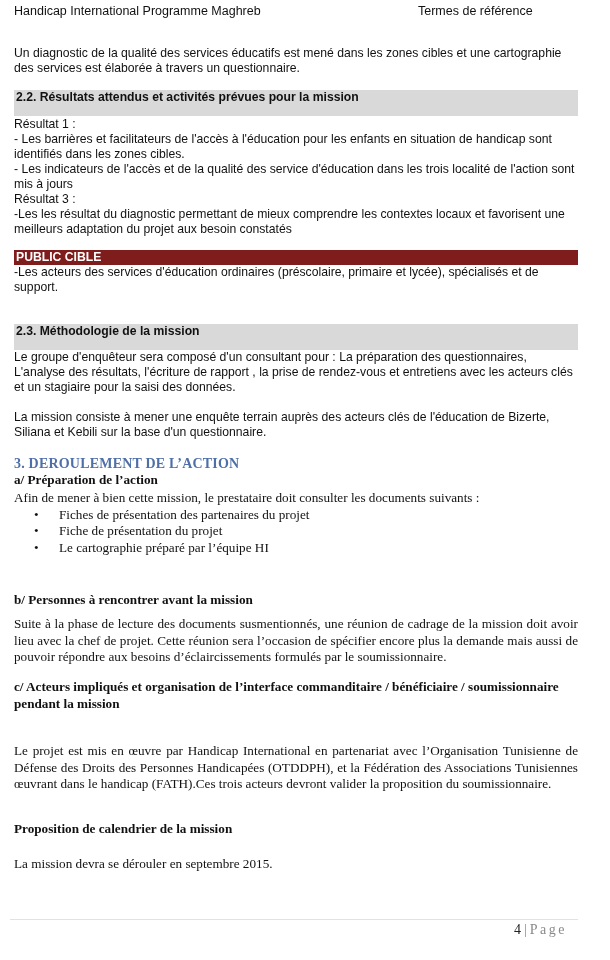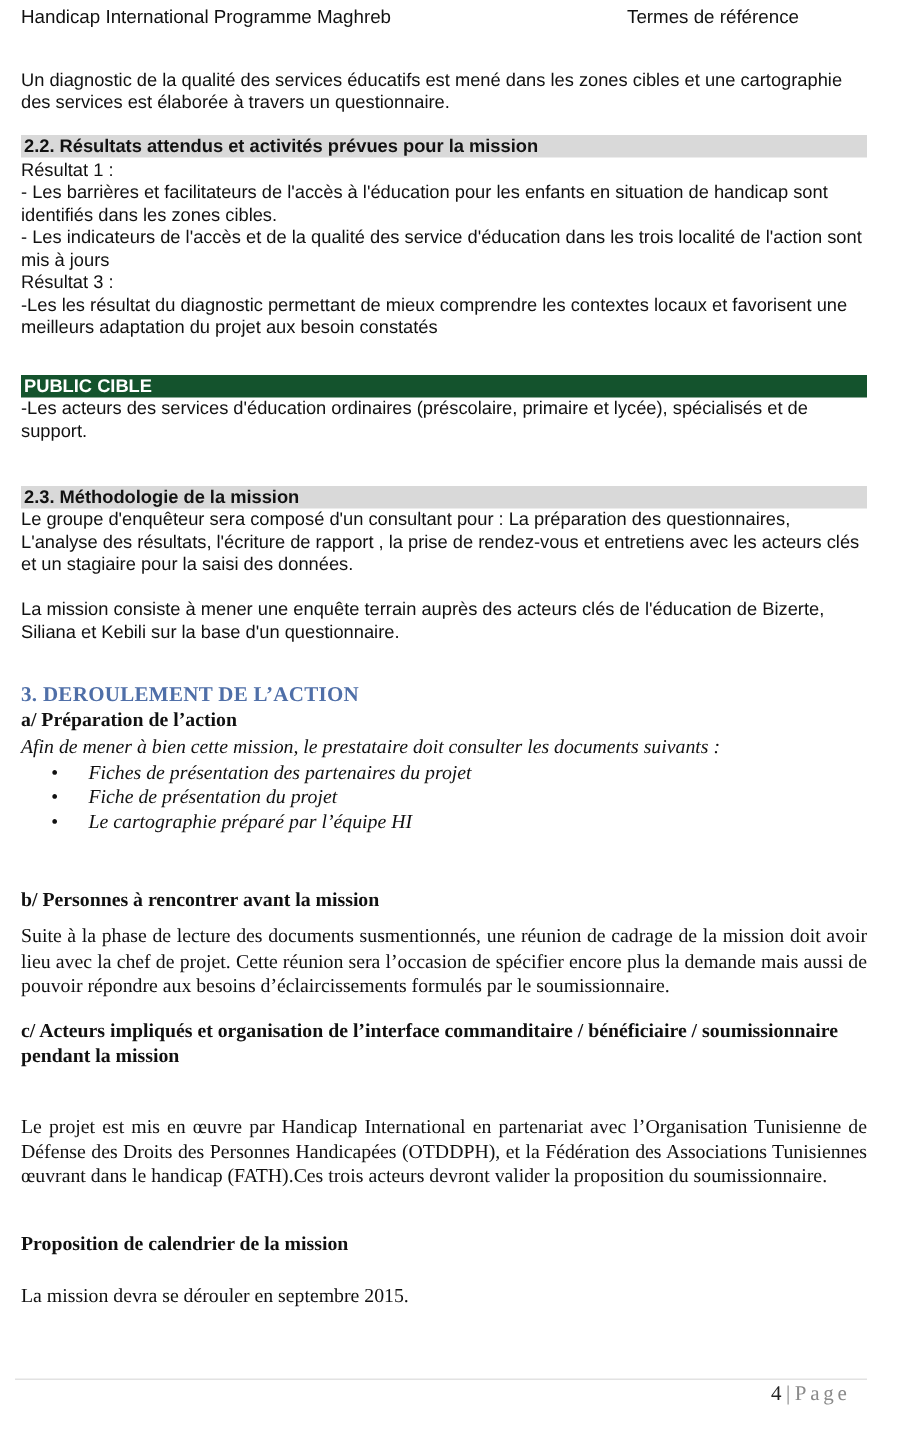"2.2. Résultats attendus et activités" .gray-bar { height: 15px -> 26px }
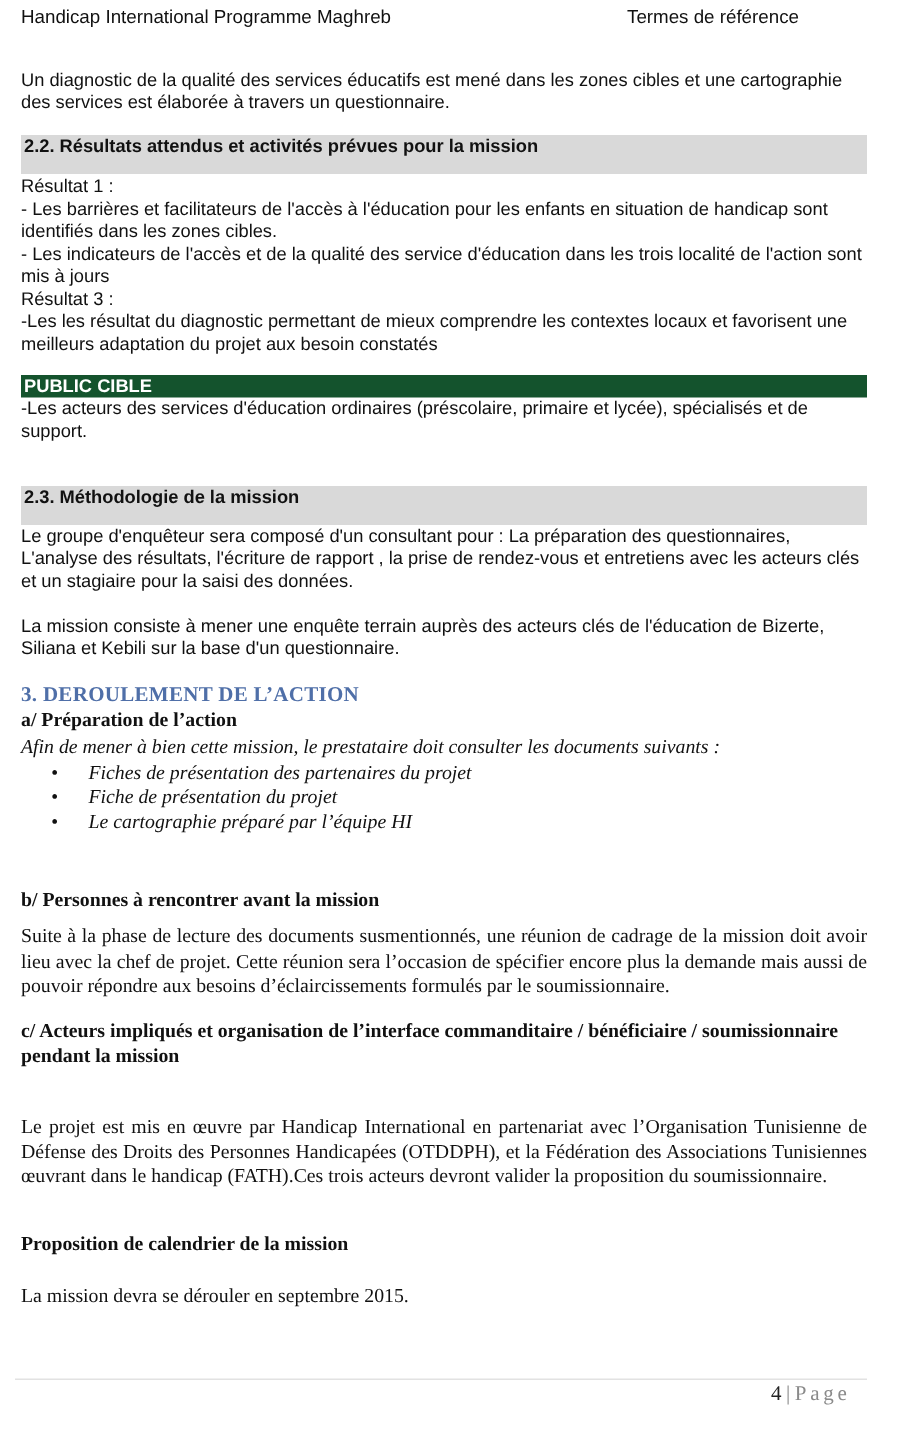"PUBLIC CIBLE" .black-bar { background: #14532d -> #7f1d1d }
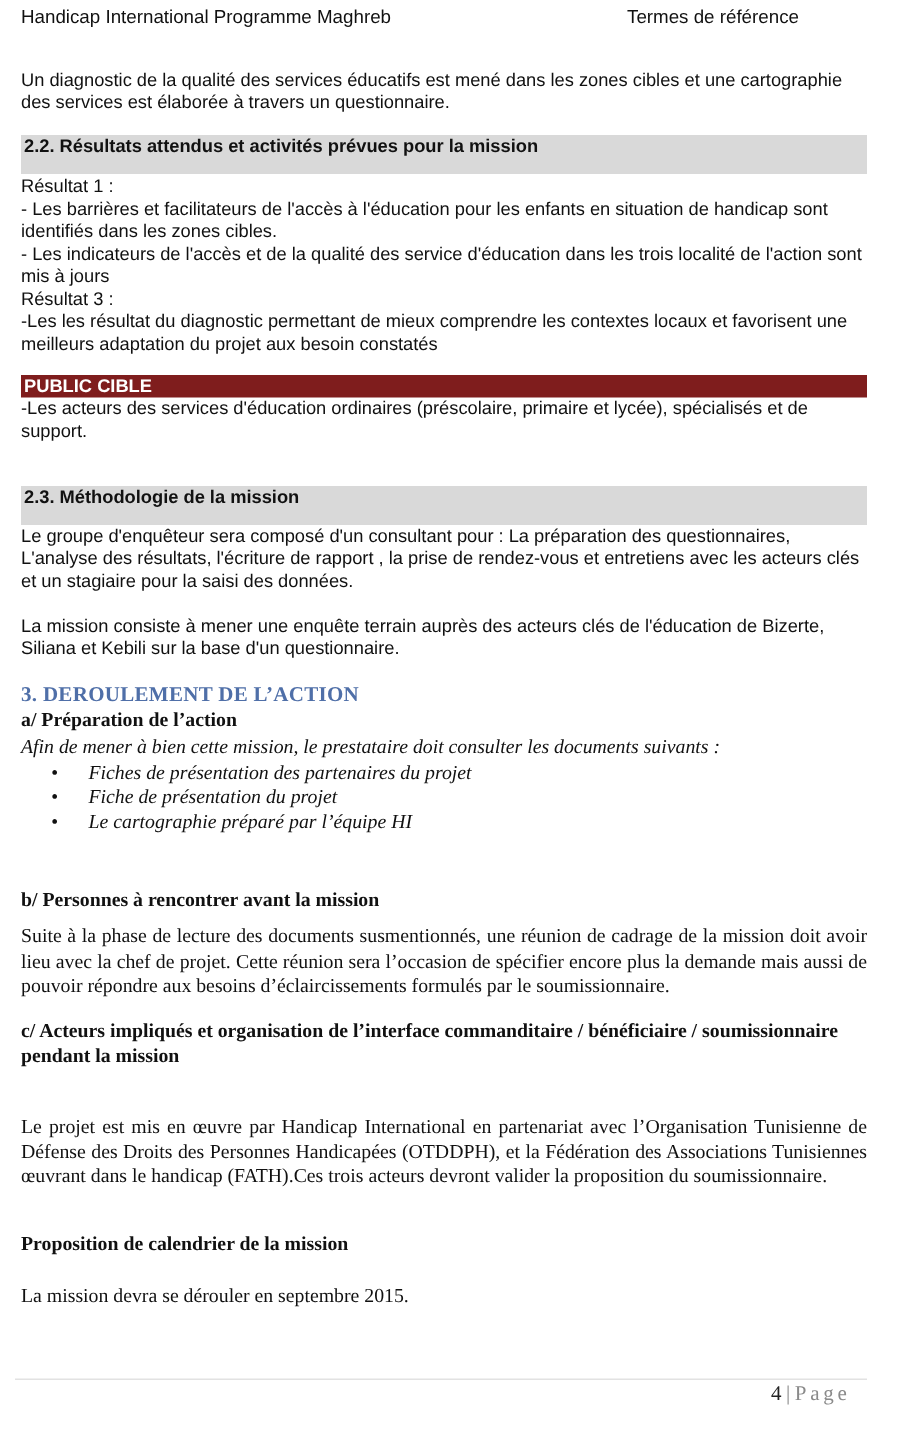"Afin de mener à bien" div.abs { font-style: italic -> none }
